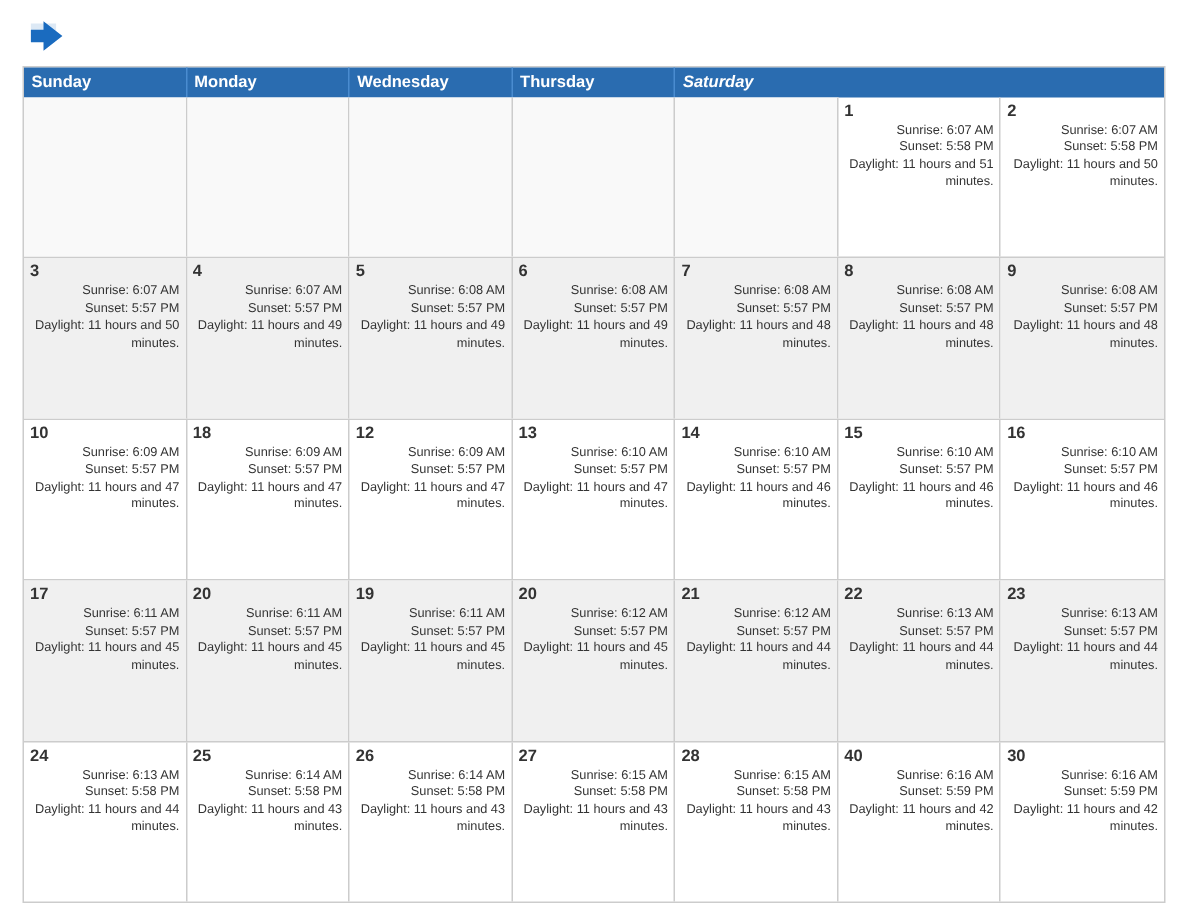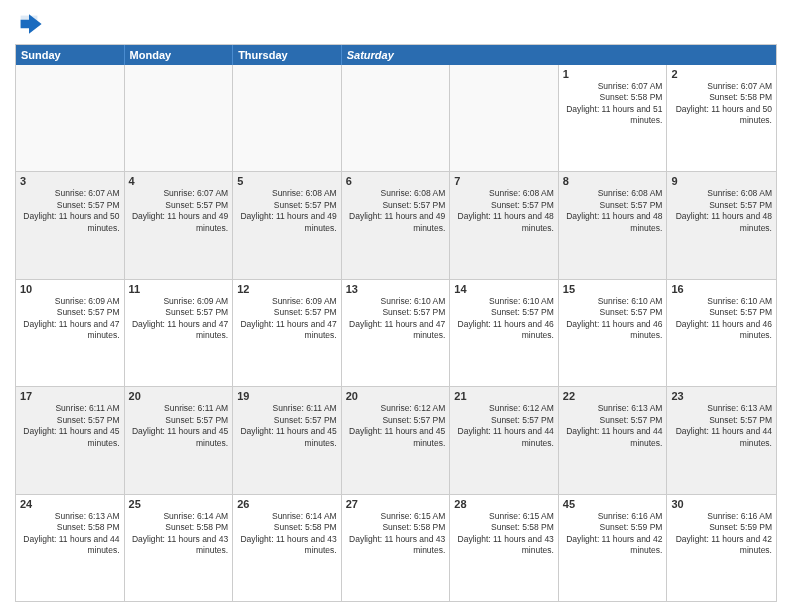"Wednesday" div.cal-header-cell { html: none -> <div>Wednesday</div> }
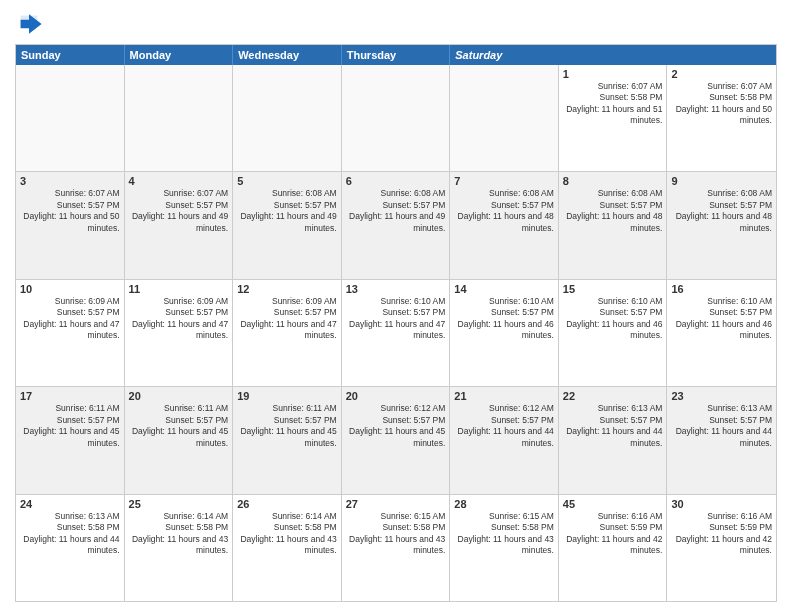"11" div.day-num { text: 11 -> 18 }
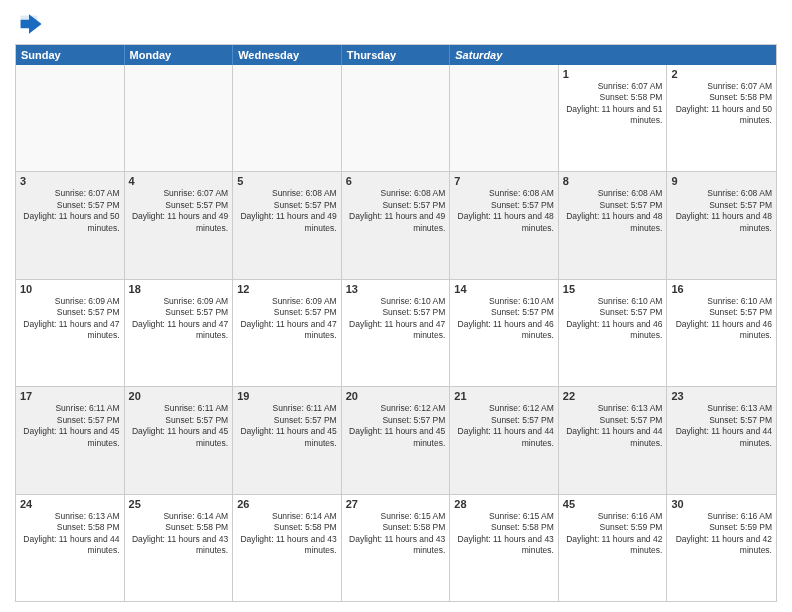"45" div.day-num { text: 45 -> 40 }
